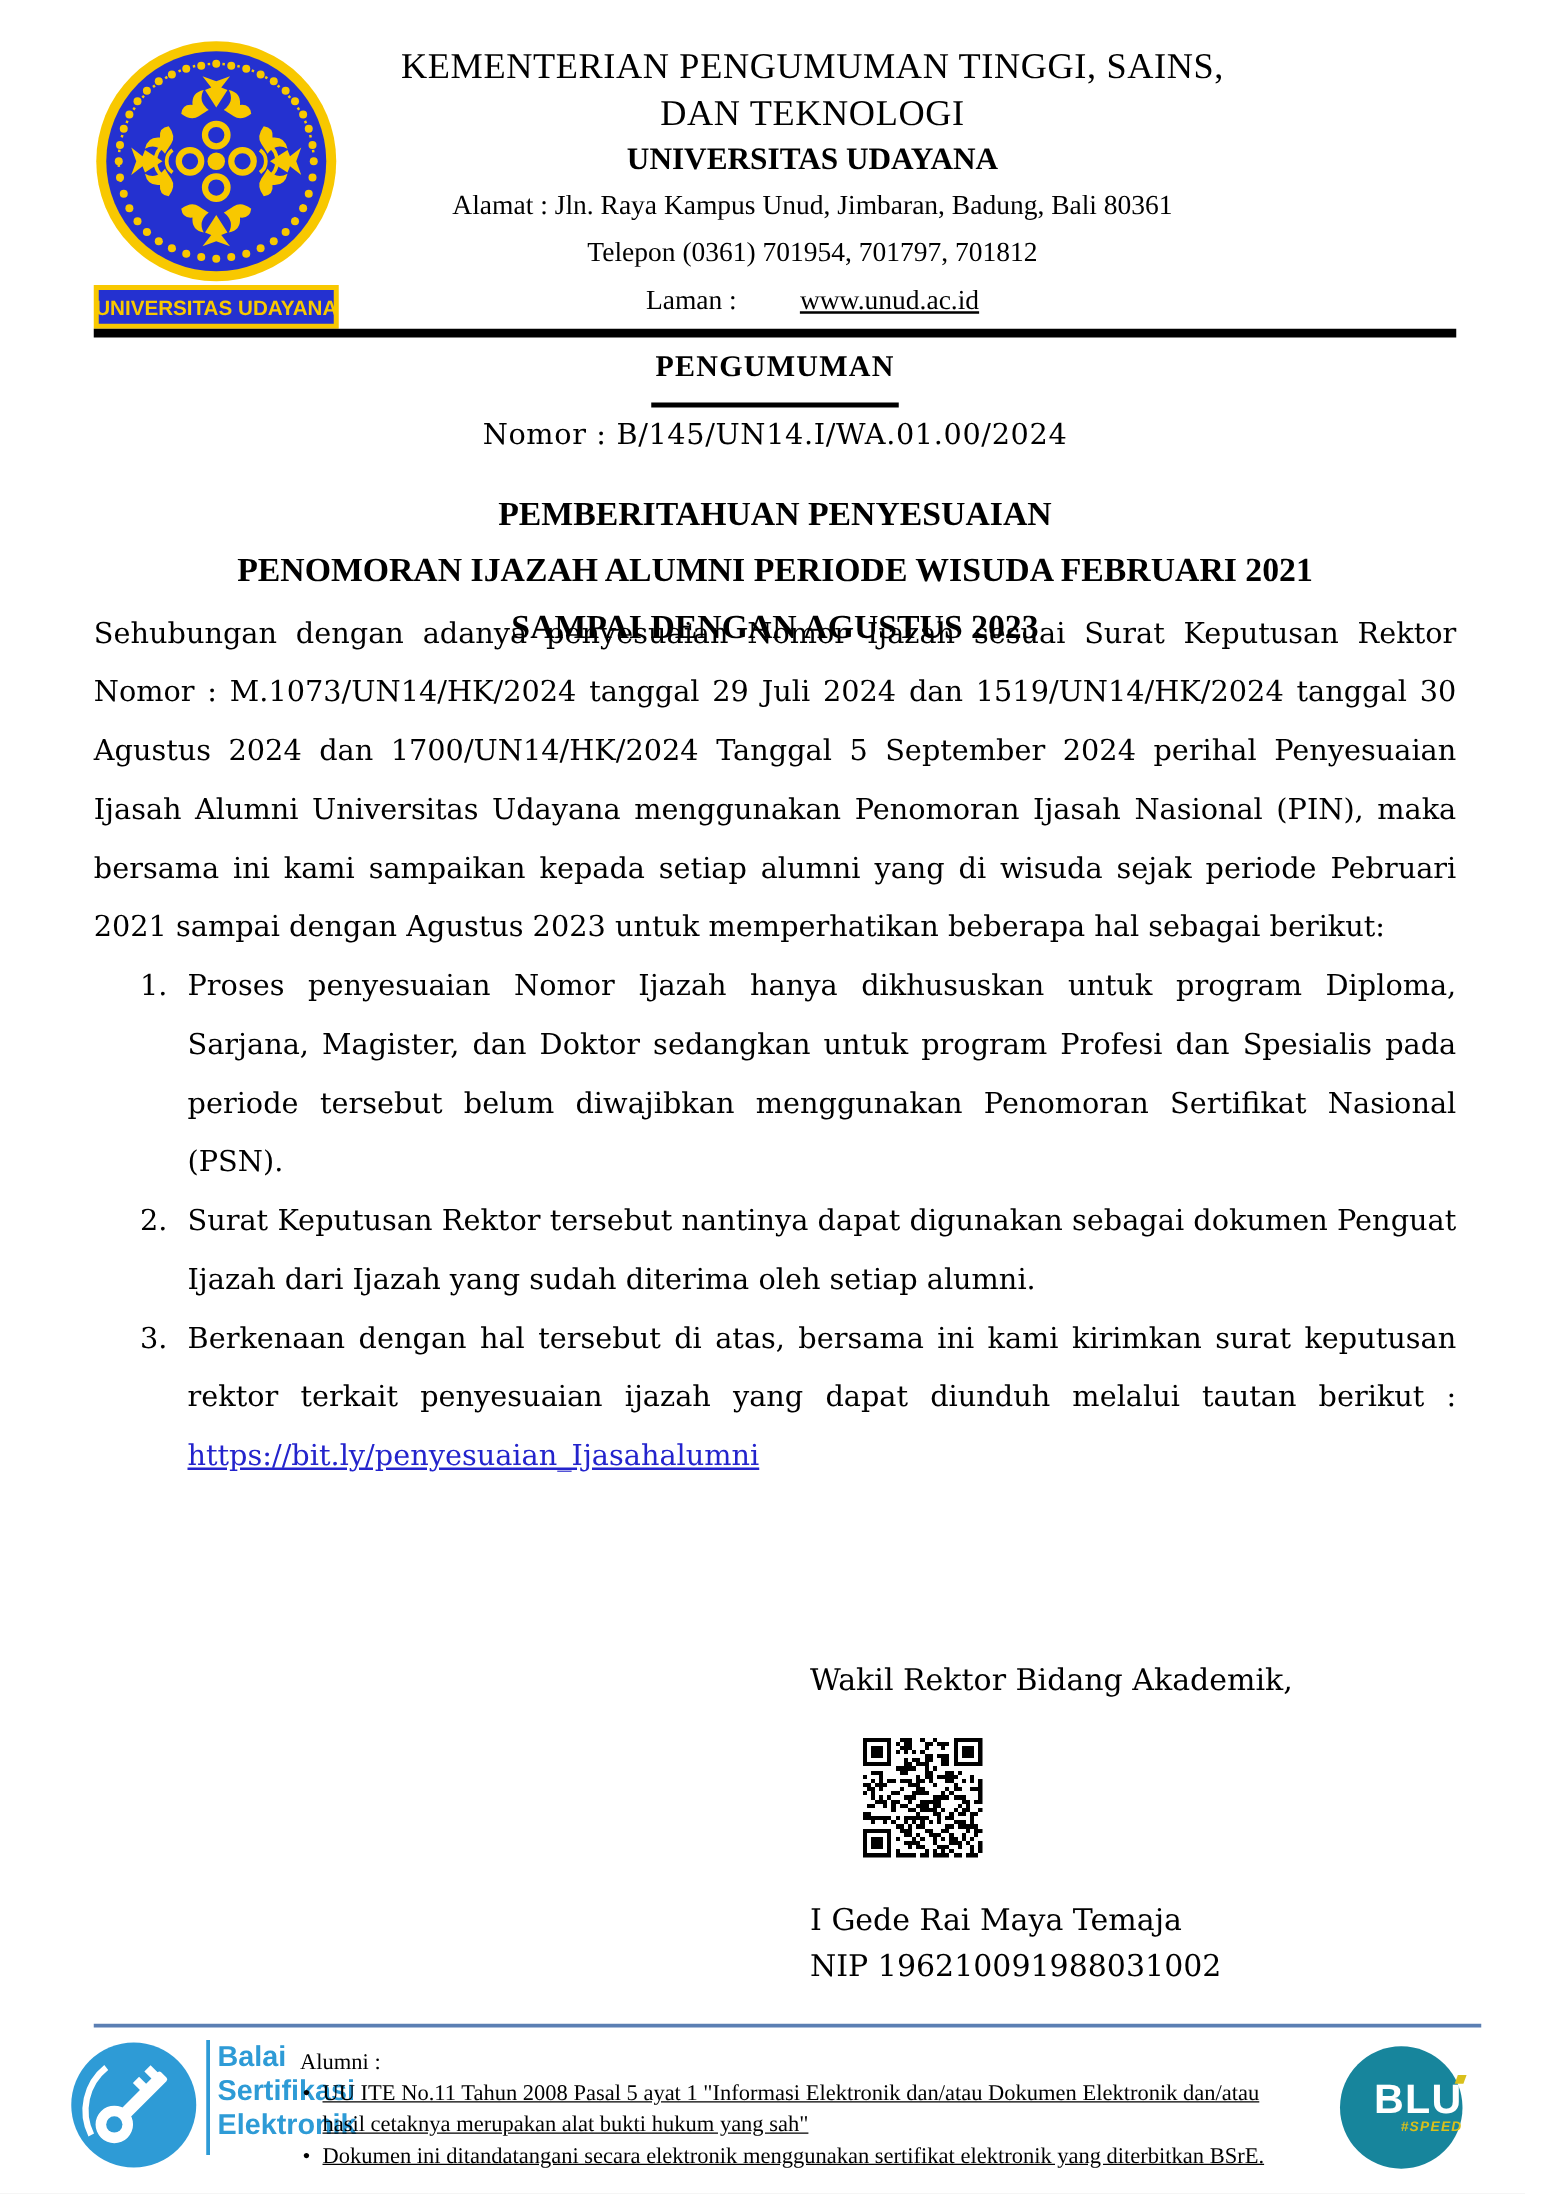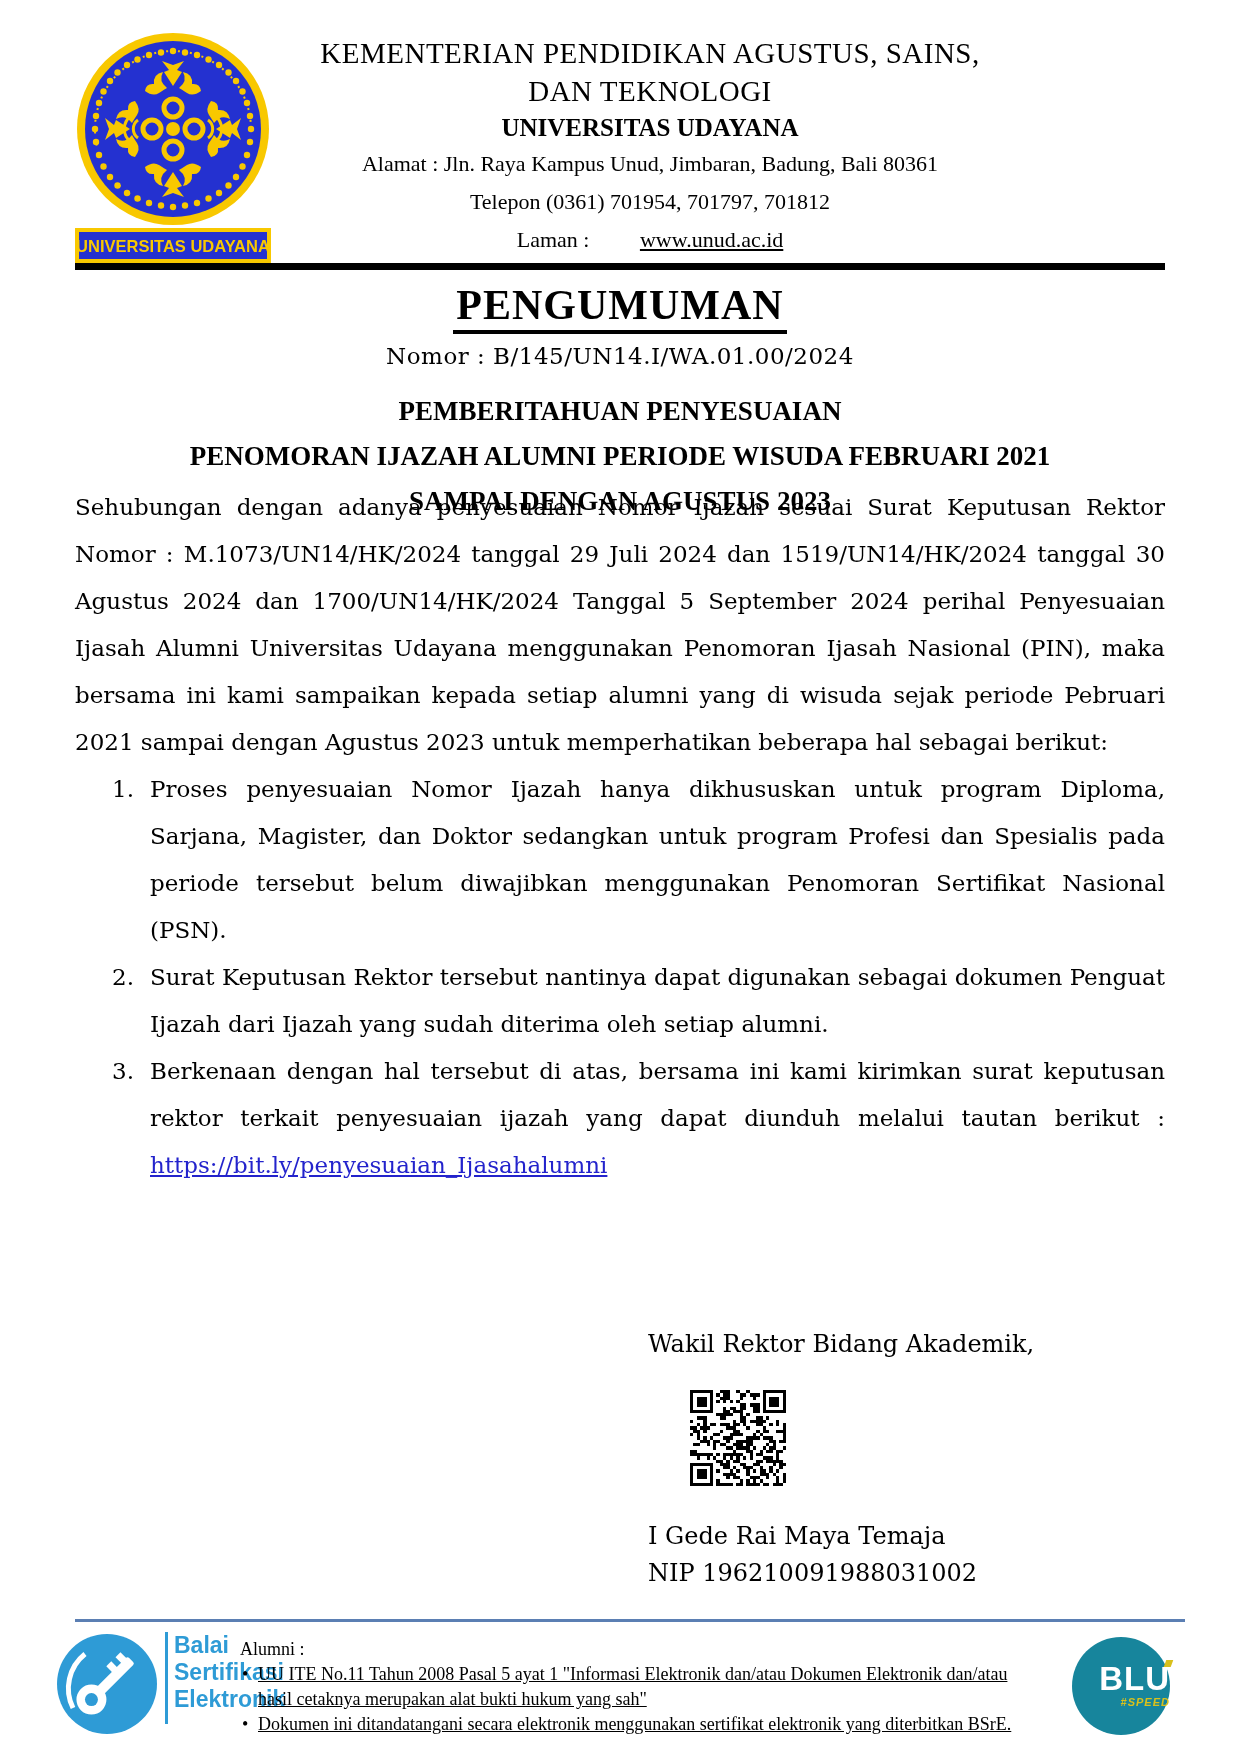"KEMENTERIAN PENDIDIKAN AGUSTUS, SAINS," div.ministry { text: PENDIDIKAN AGUSTUS -> PENGUMUMAN TINGGI }
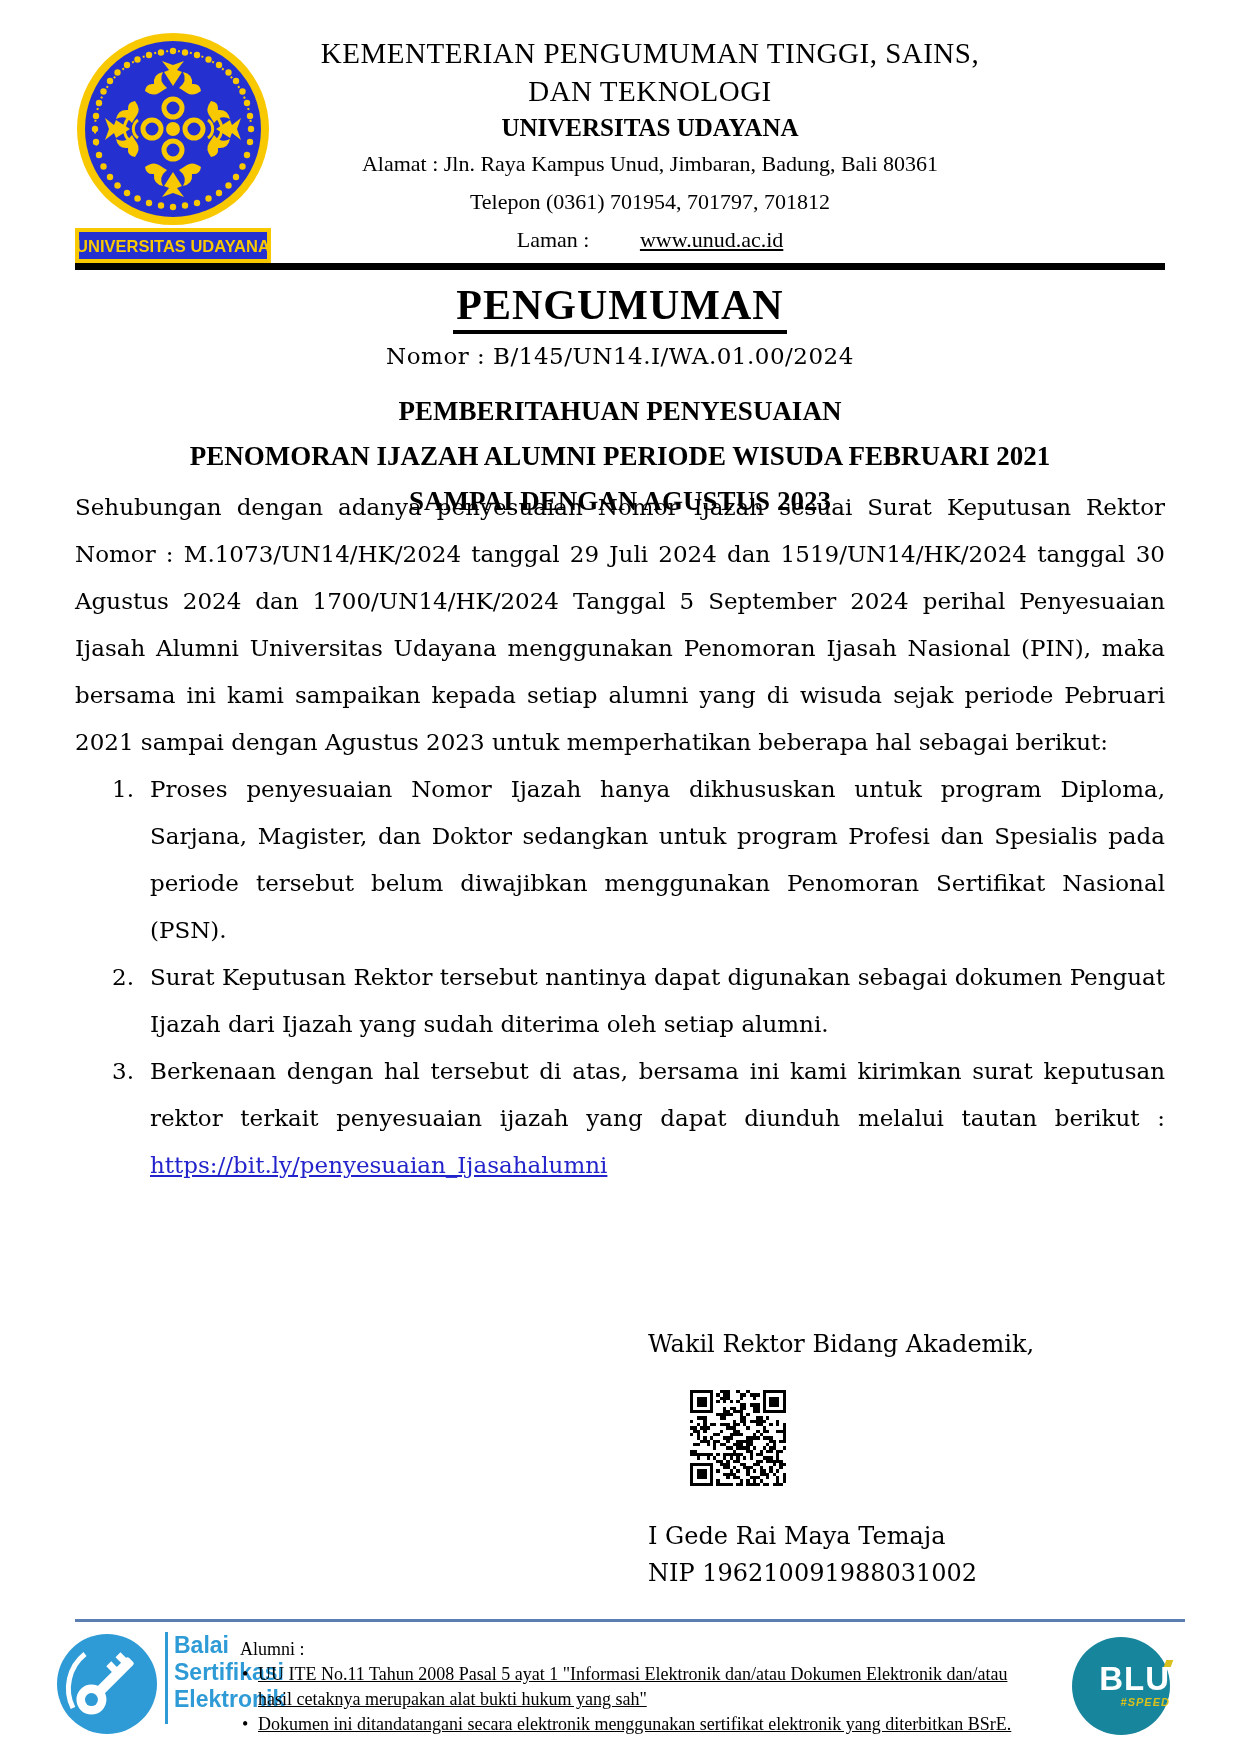"PENGUMUMAN" .ann-title { font-size: 42px -> 24px; padding: 0 3px 1px -> 0 3px 14px }
